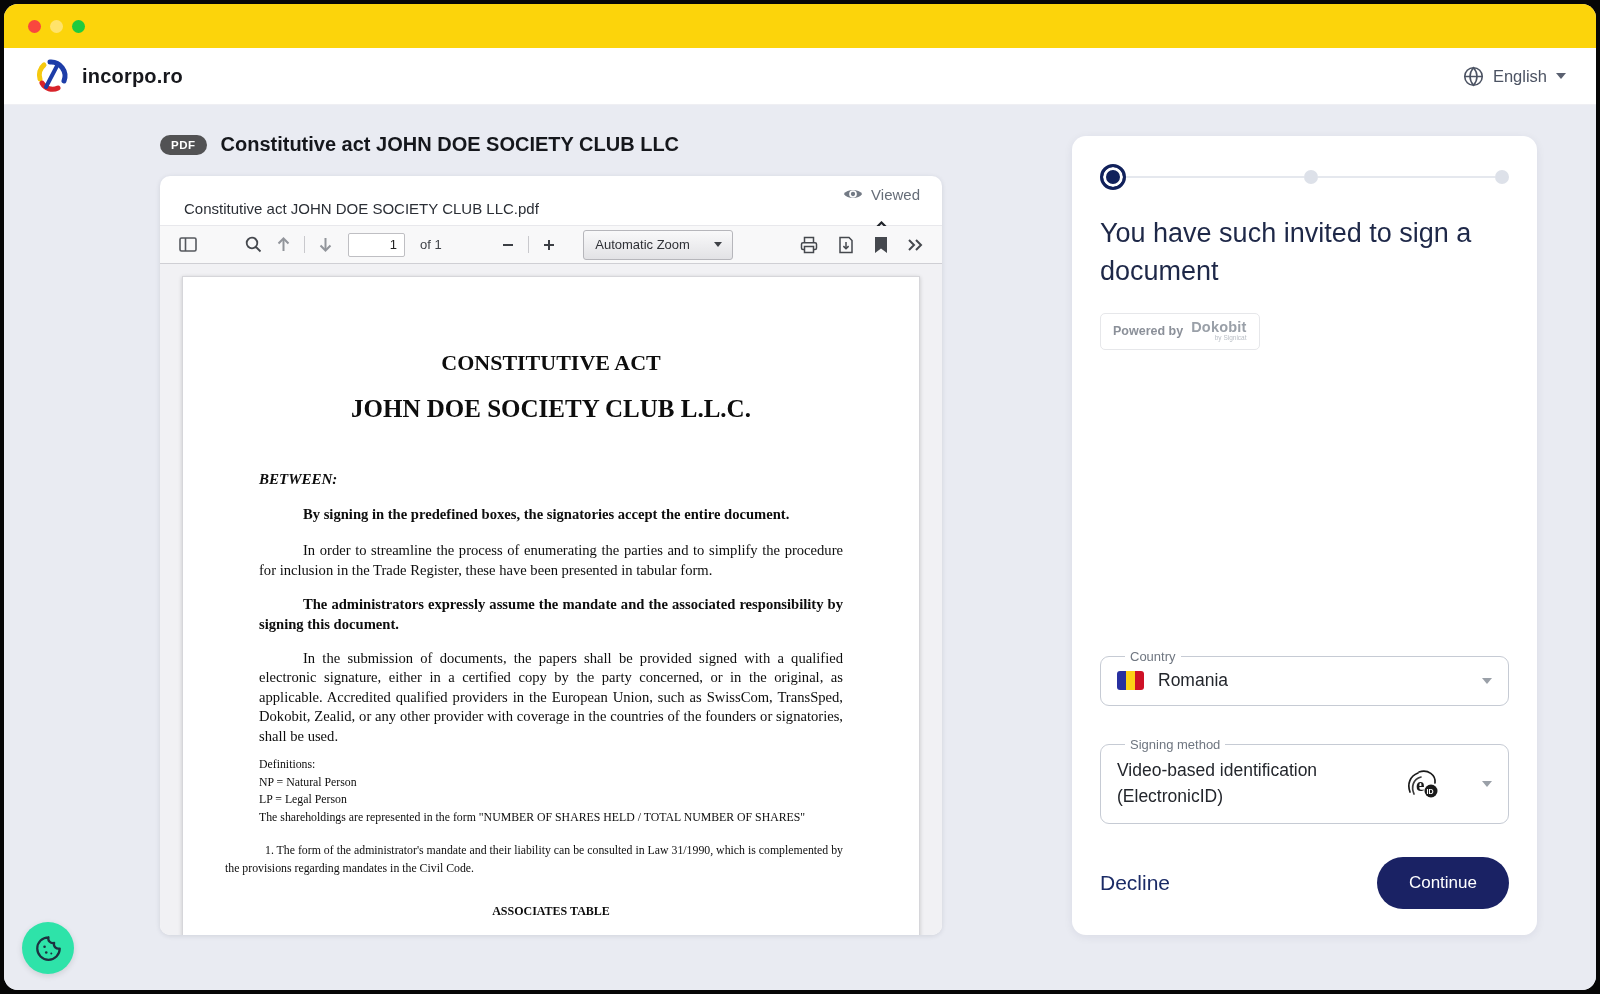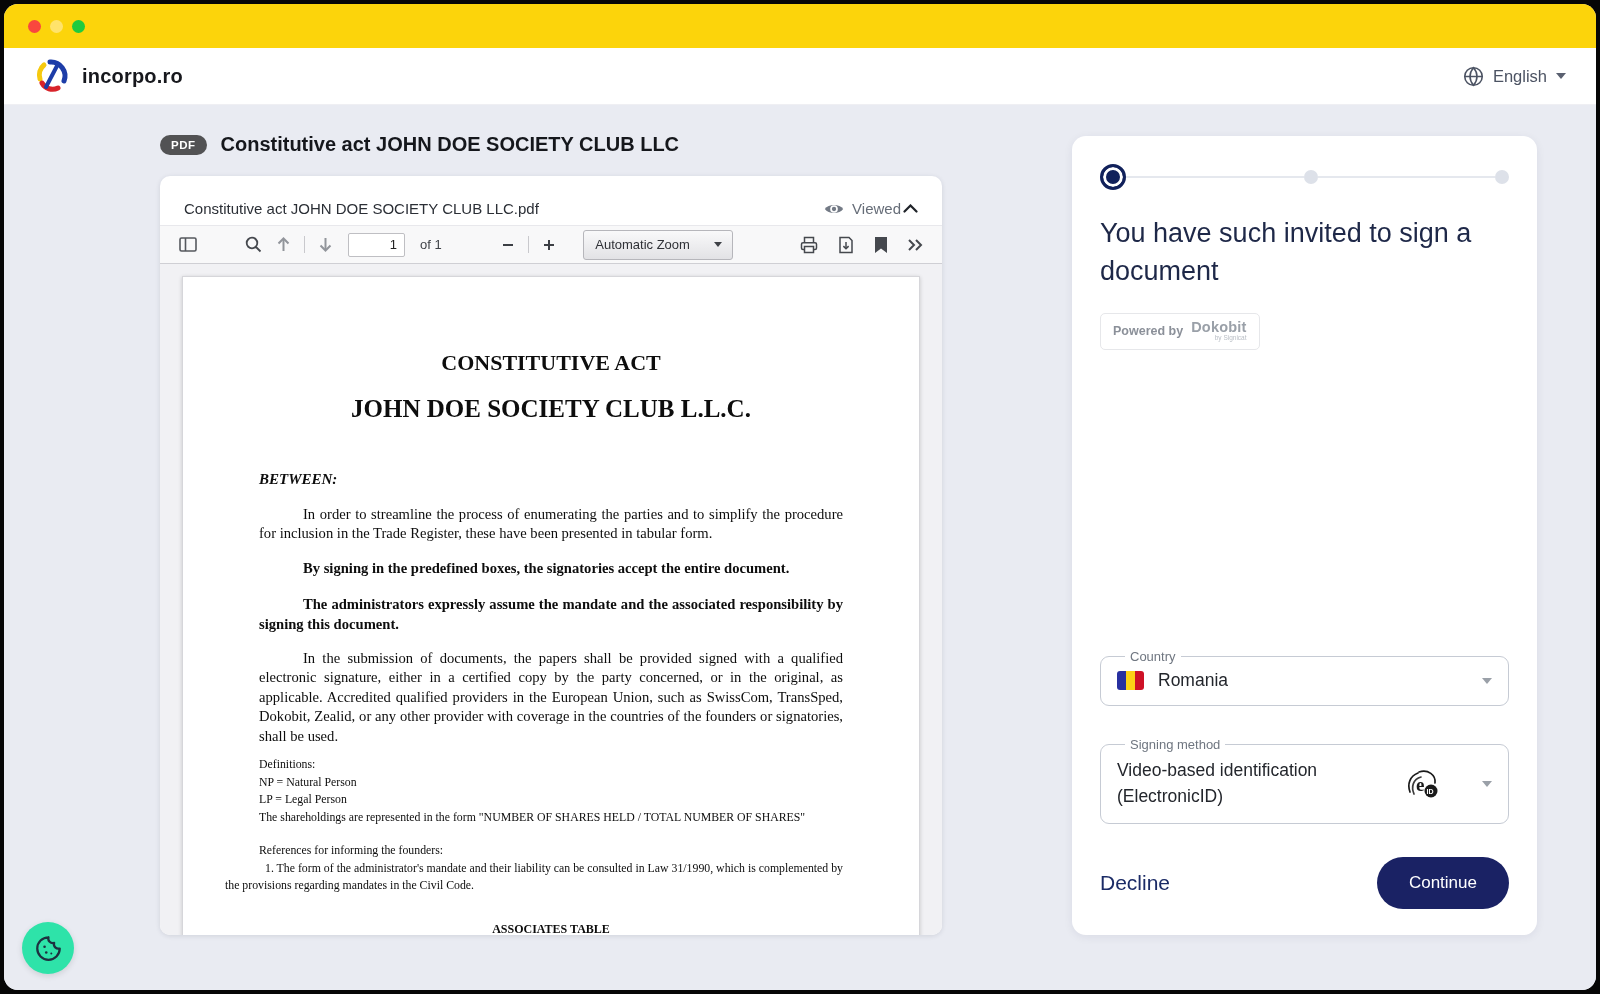"Viewed" .head-right { flex-direction: none -> column; gap: 0 -> 16px }
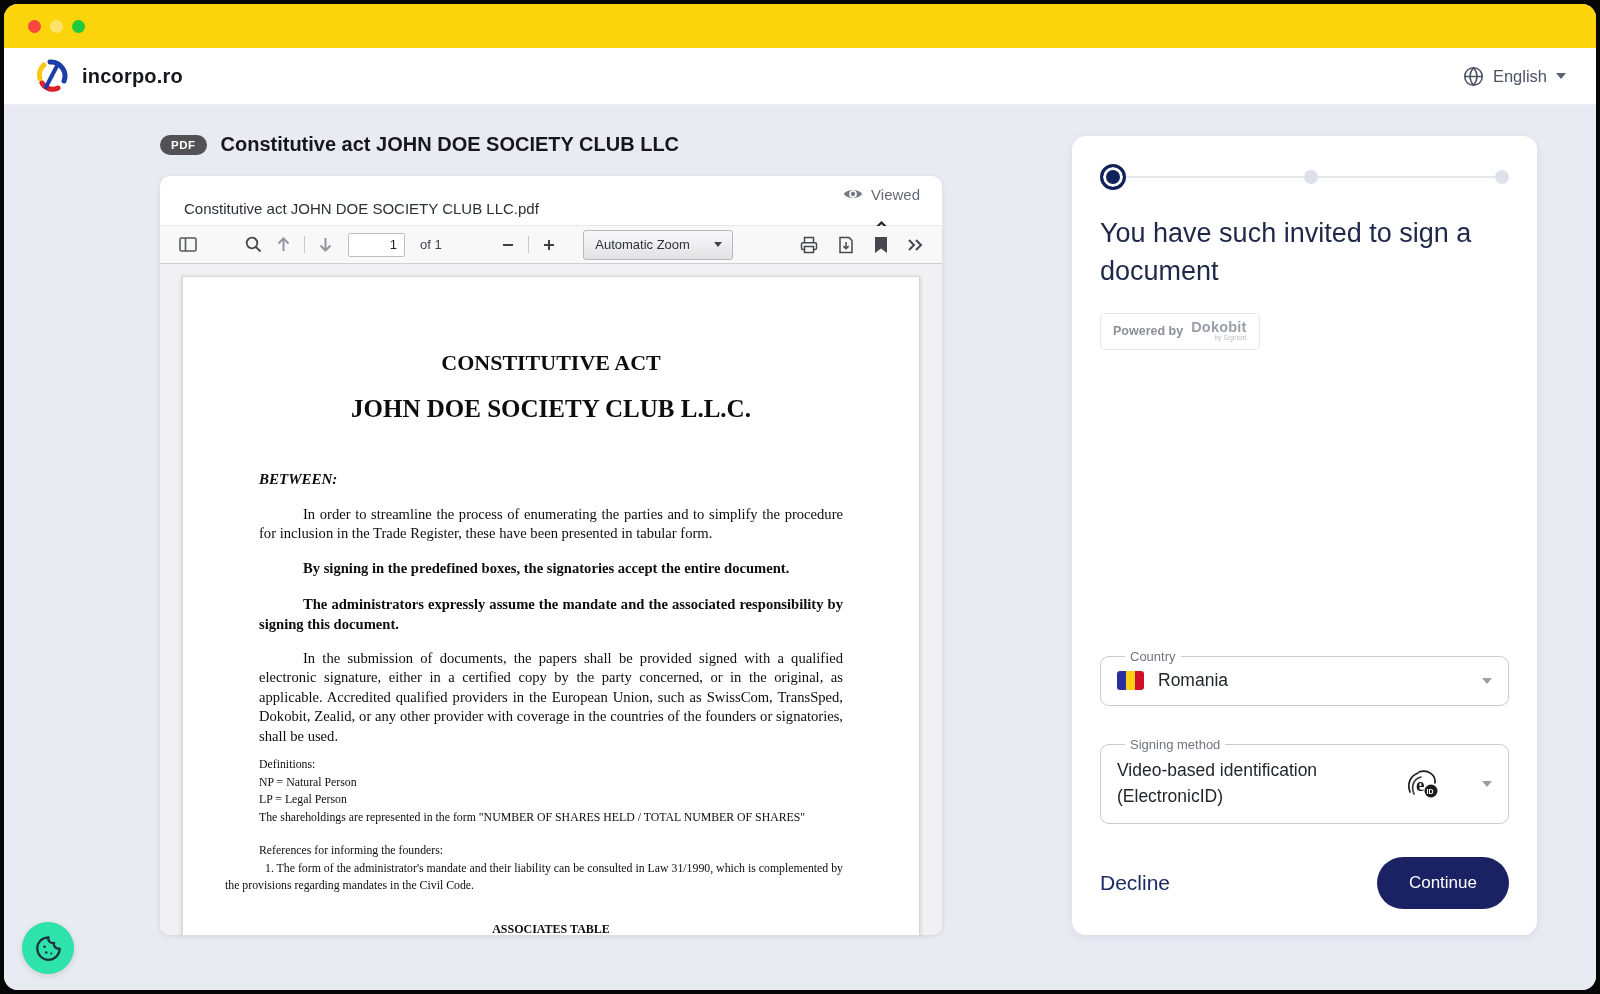"In order to streamline the" p.para { order: before "By signing in the predefined" -> after "By signing in the predefined" }
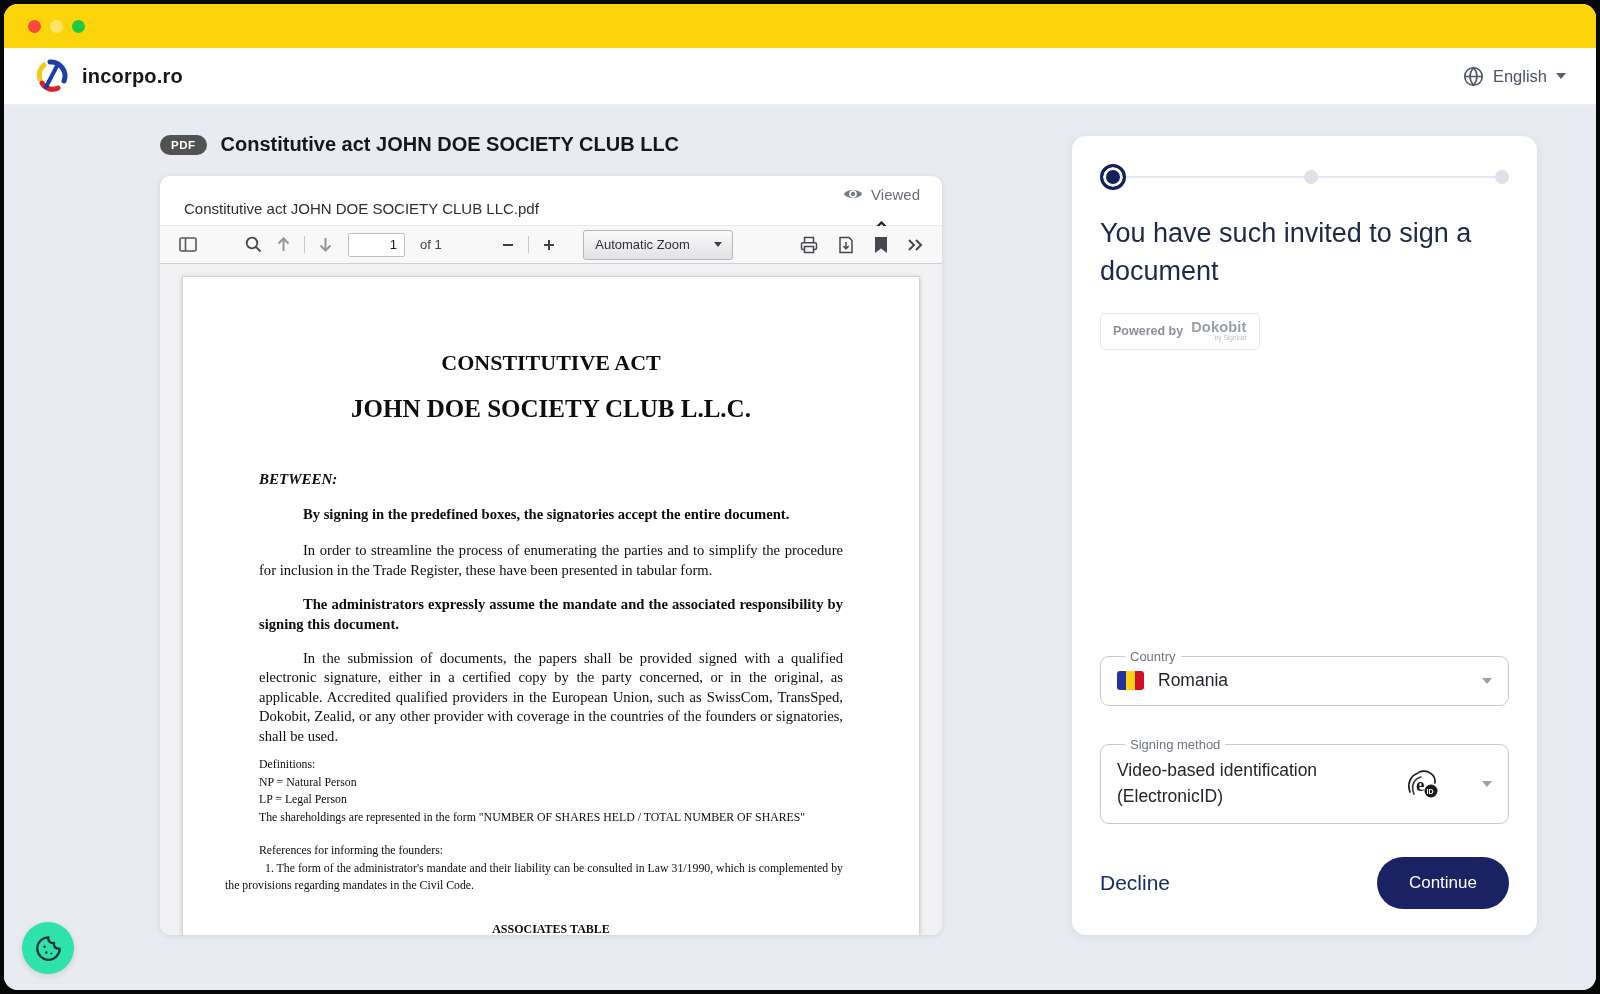"References for informing the founders:" div.ref-head { html: <div>References for informing the founders:</div> -> none }
